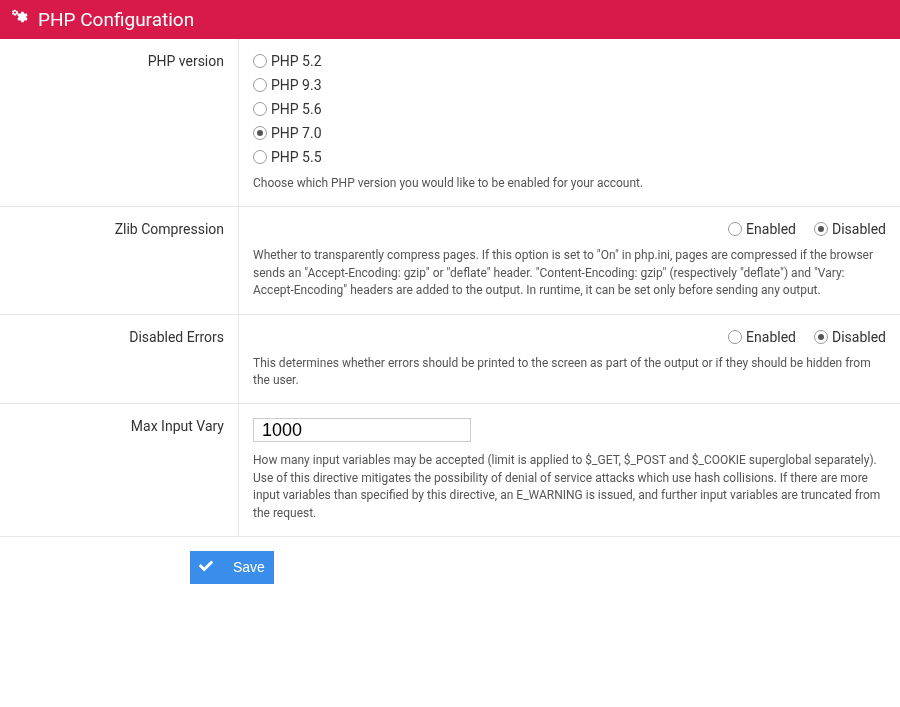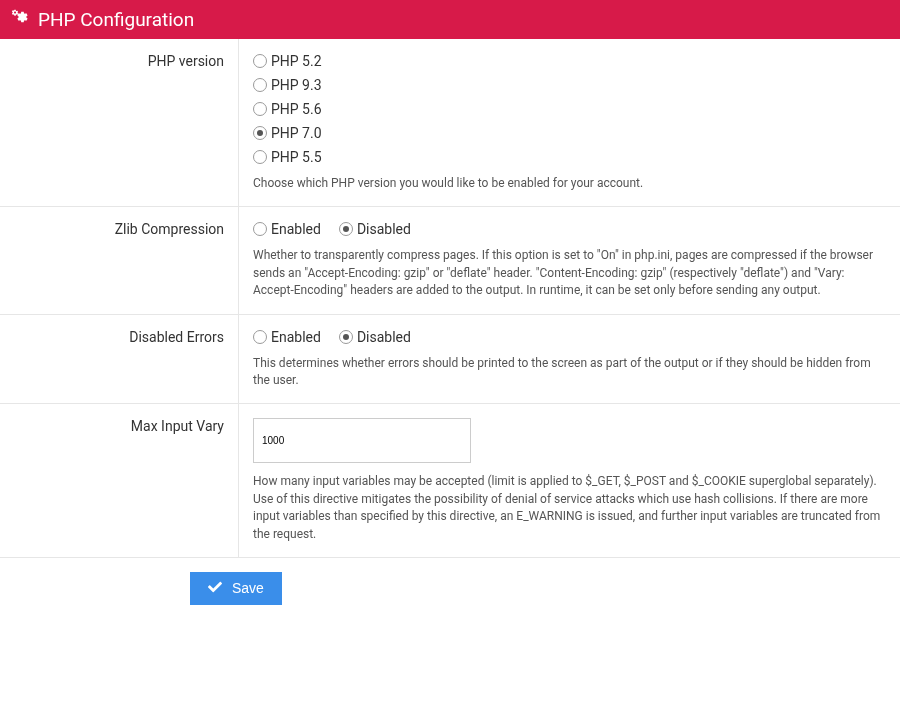"Enabled" .radio-group-horiz { justify-content: none -> flex-end }
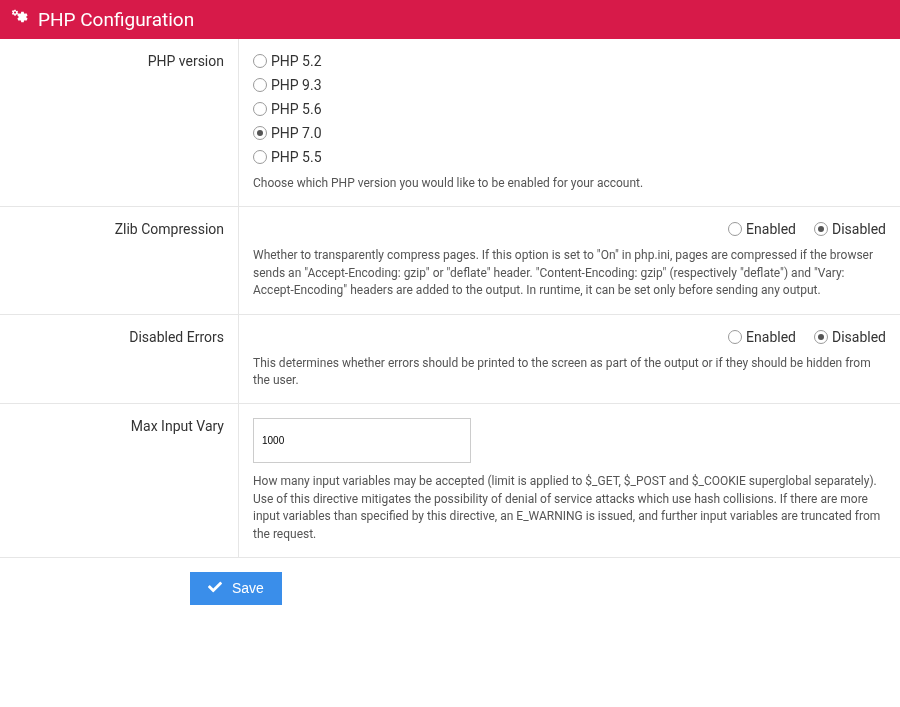"1000" .text-input { font-size: 10px -> 18px; height: 45px -> 24px }
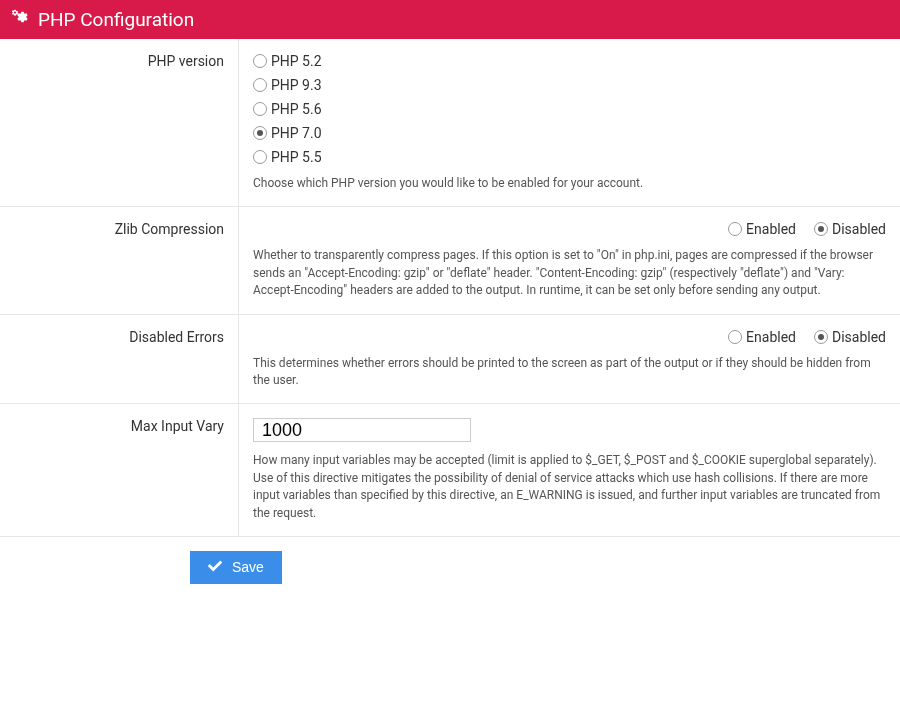"Save" .btn-save { gap: 10px -> 20px; padding: 8px 18px -> 8px 9px }
